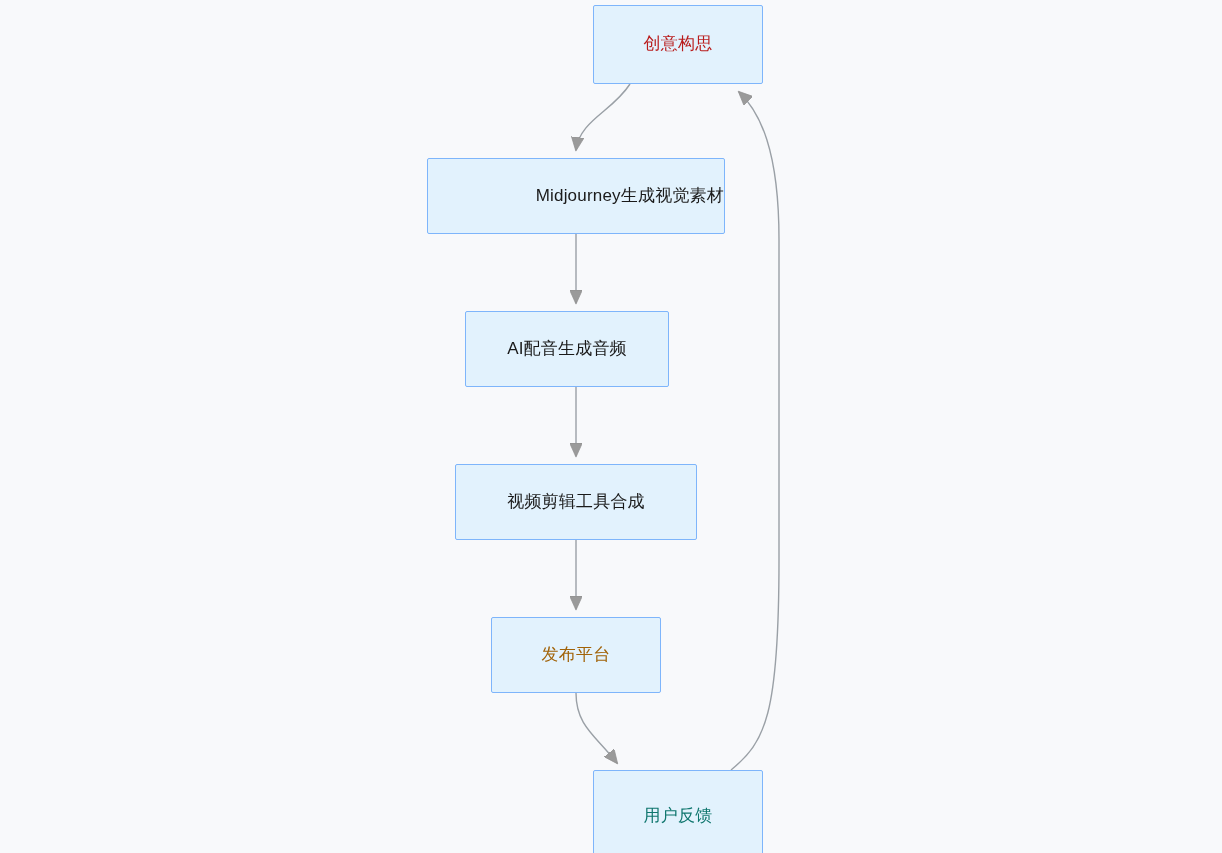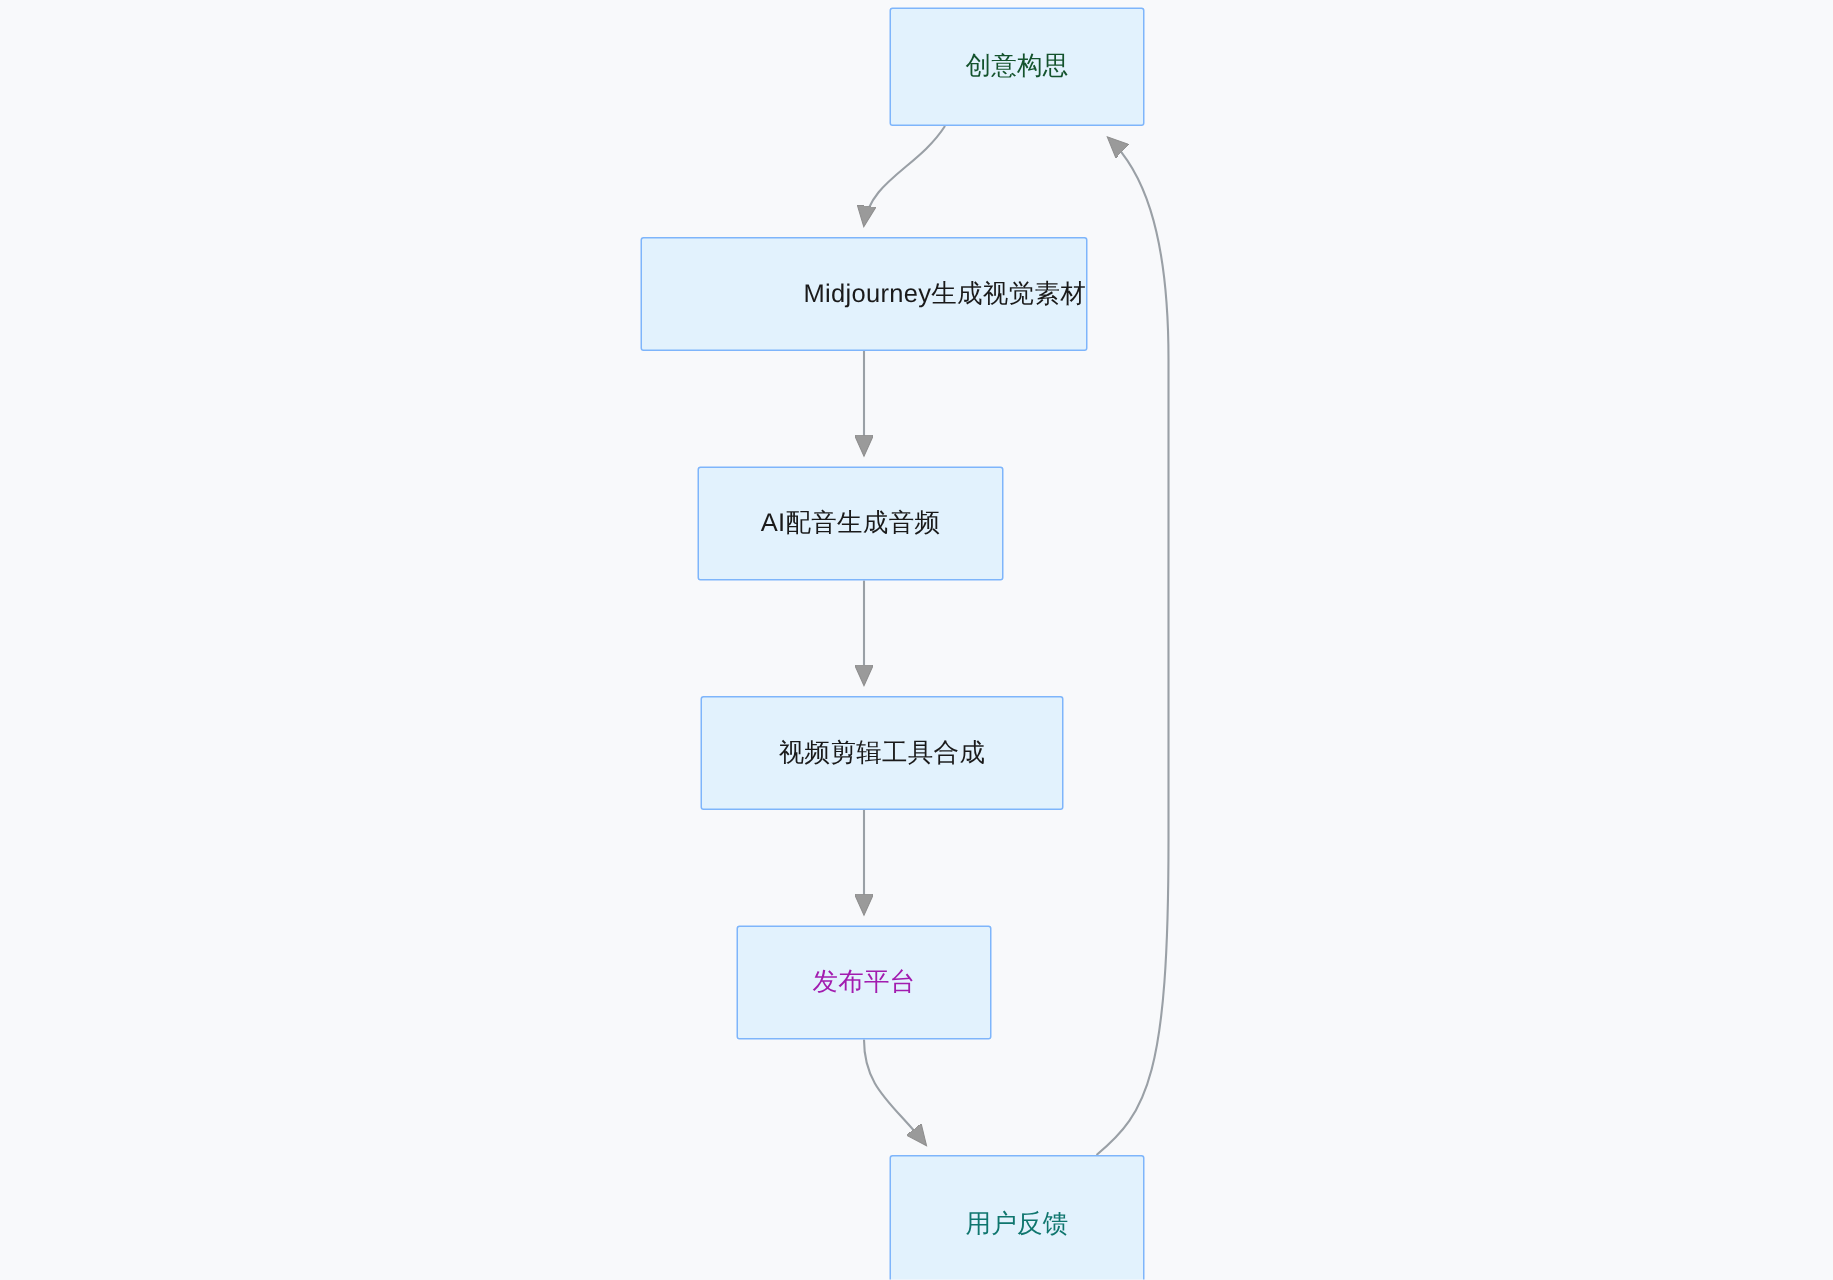"创意构思" div.node { color: #14532d -> #b91c1c }
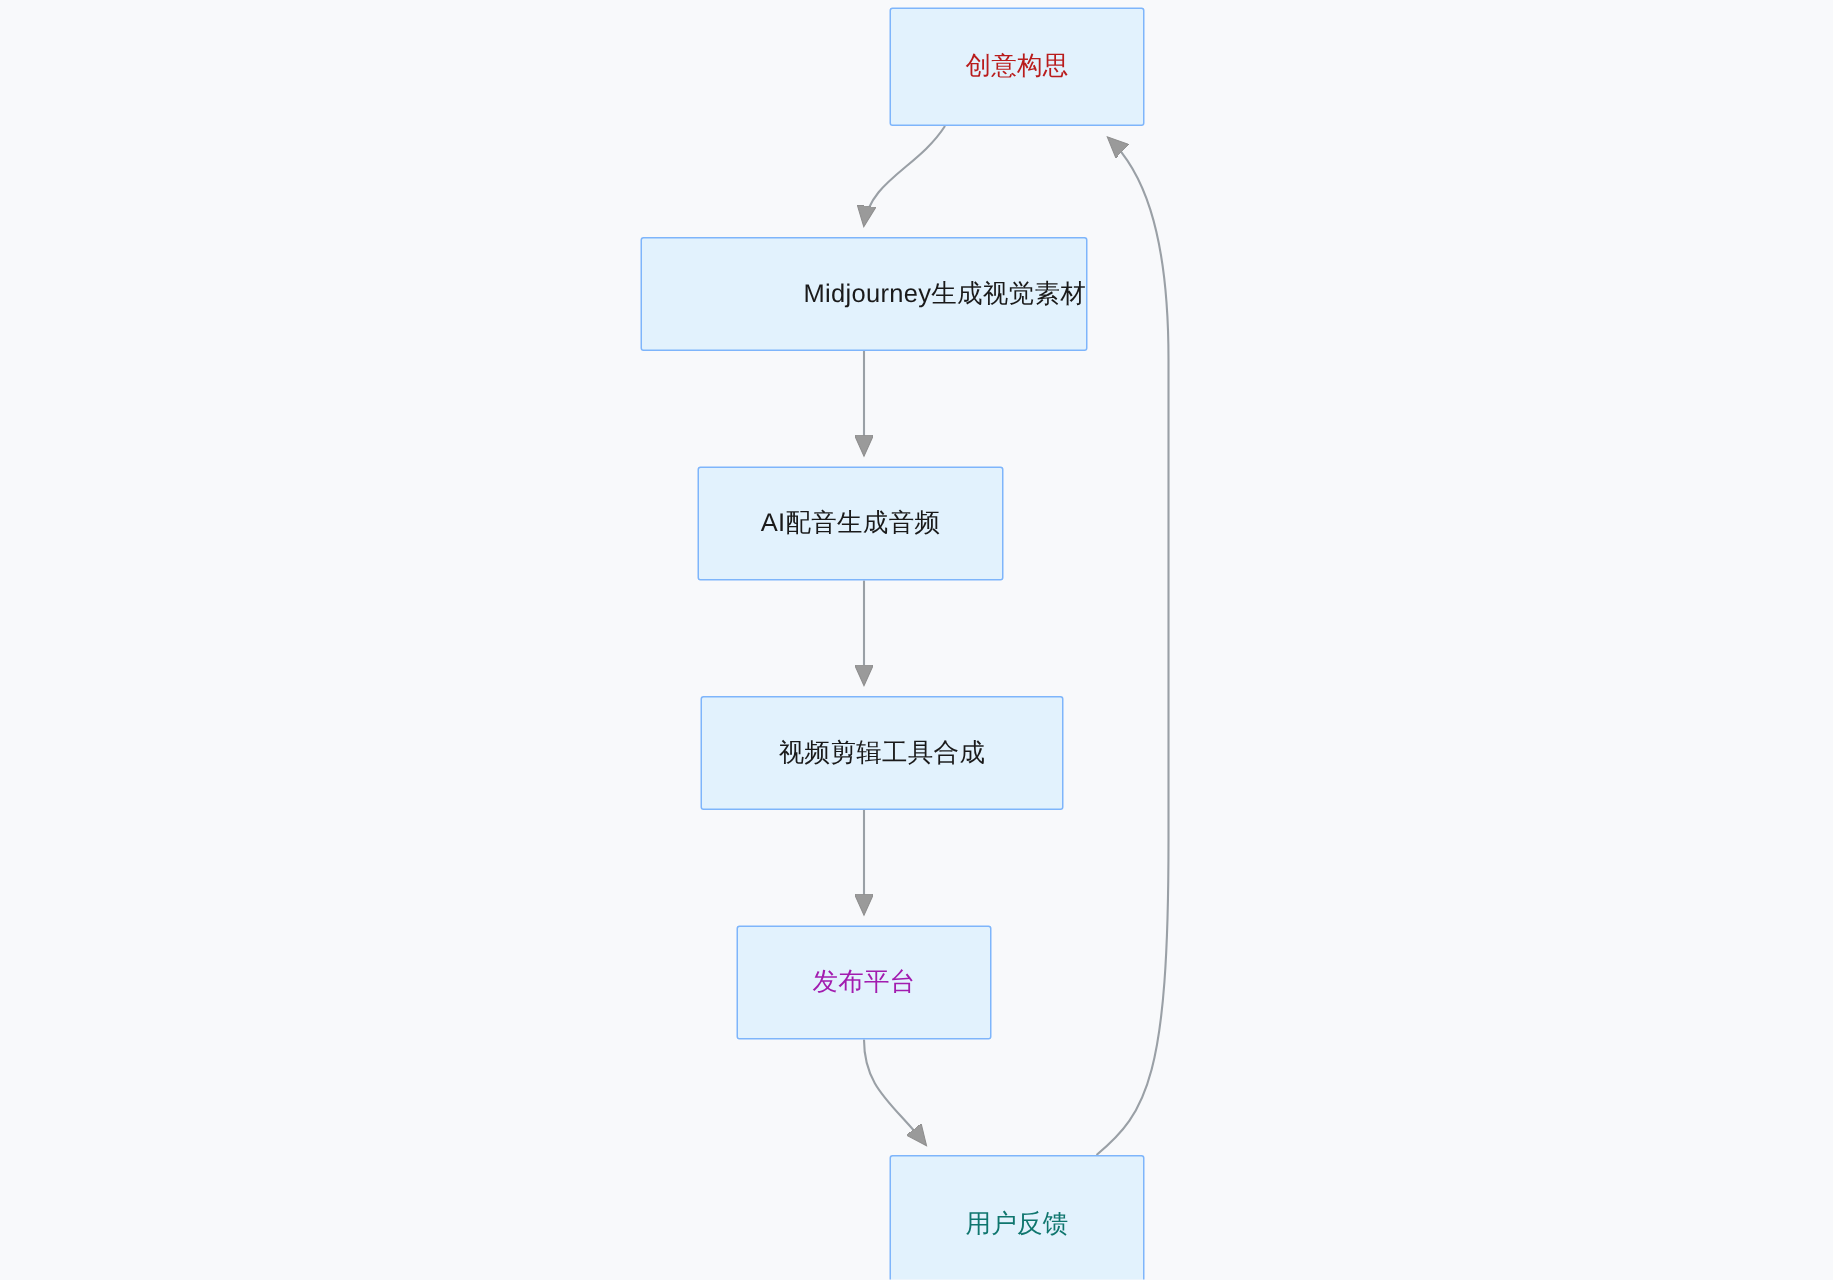"视频剪辑工具合成" div.node { margin-left: 12px -> none }
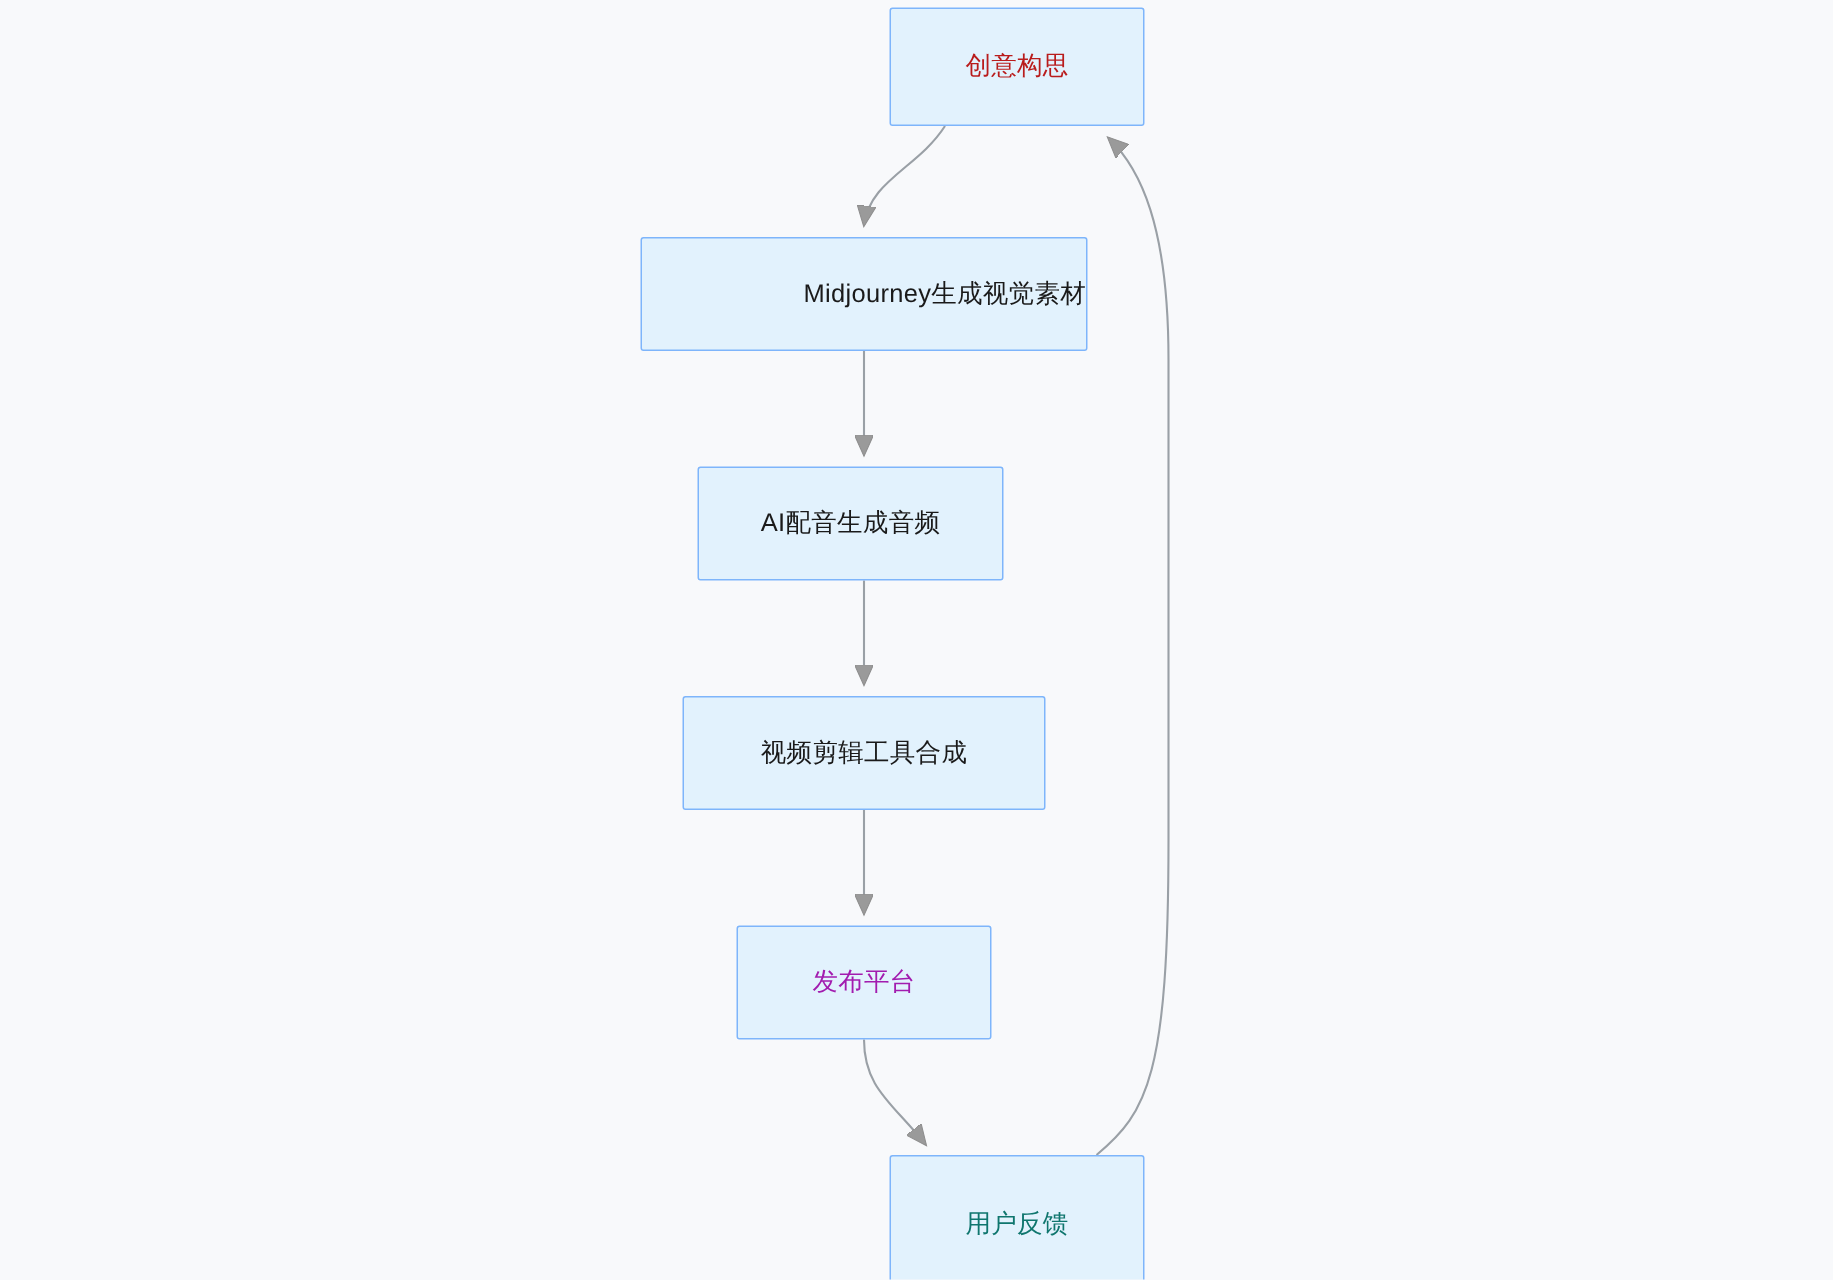"发布平台" div.node { color: #a21caf -> #a16207 }
